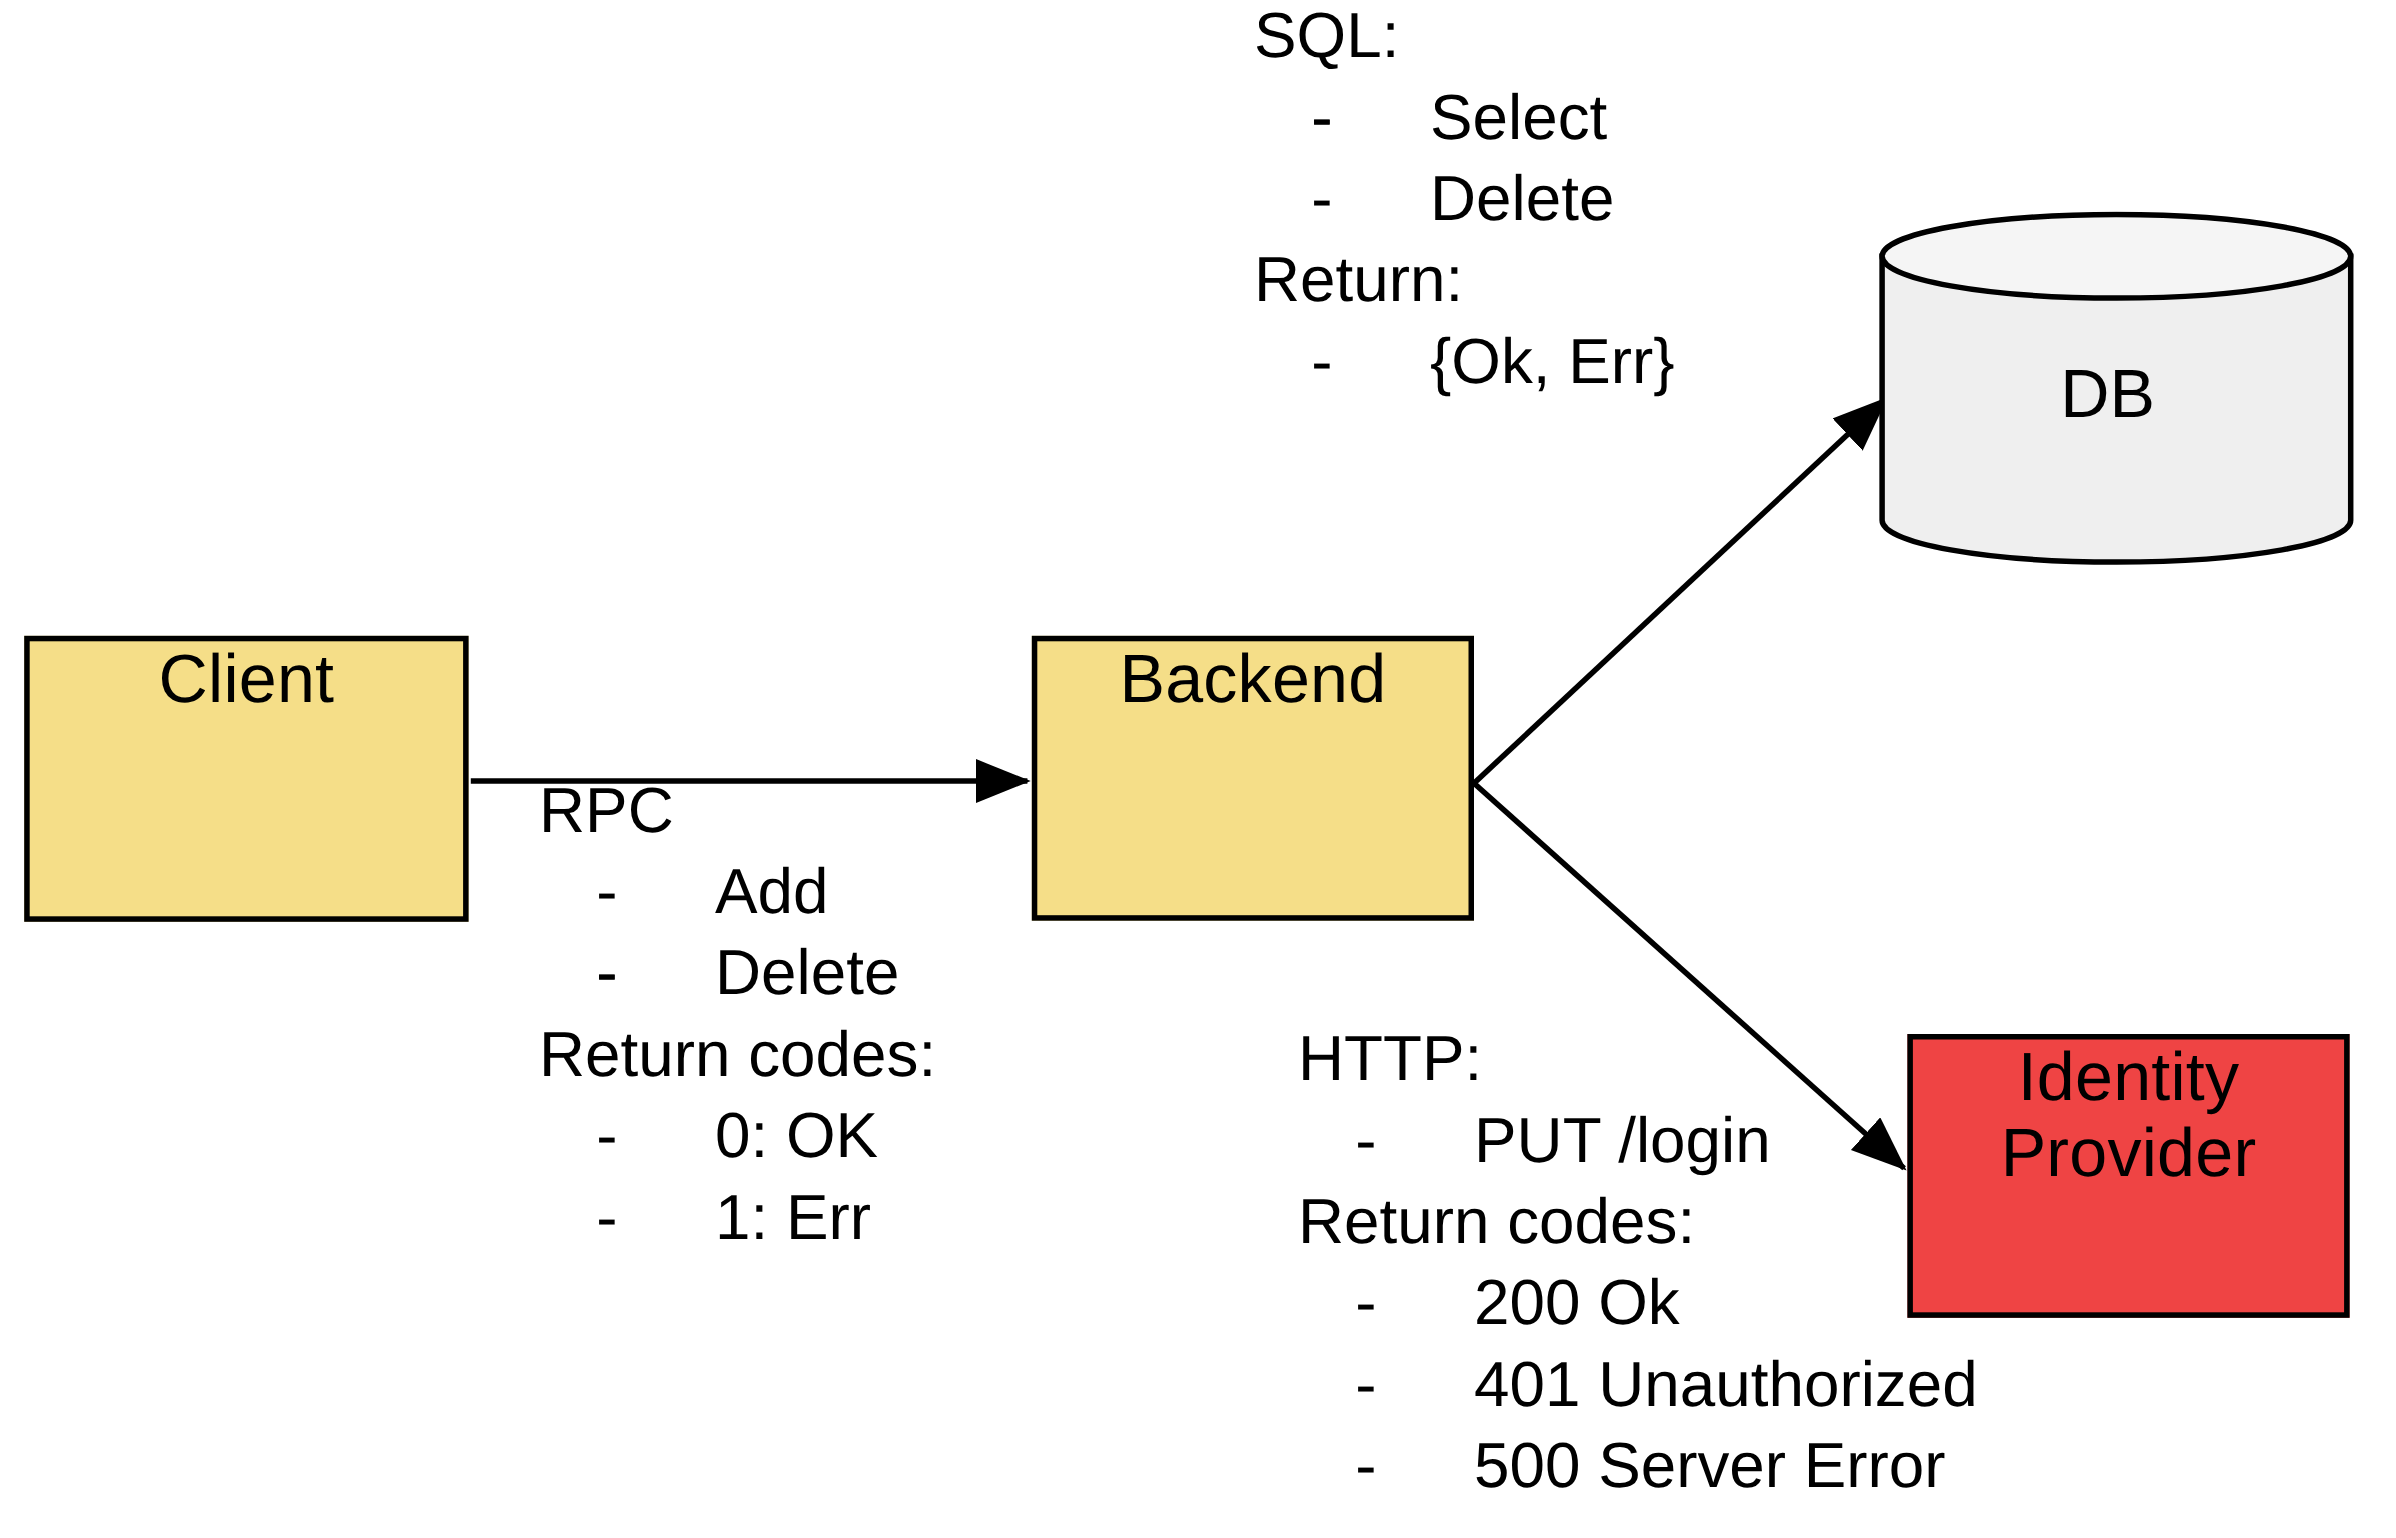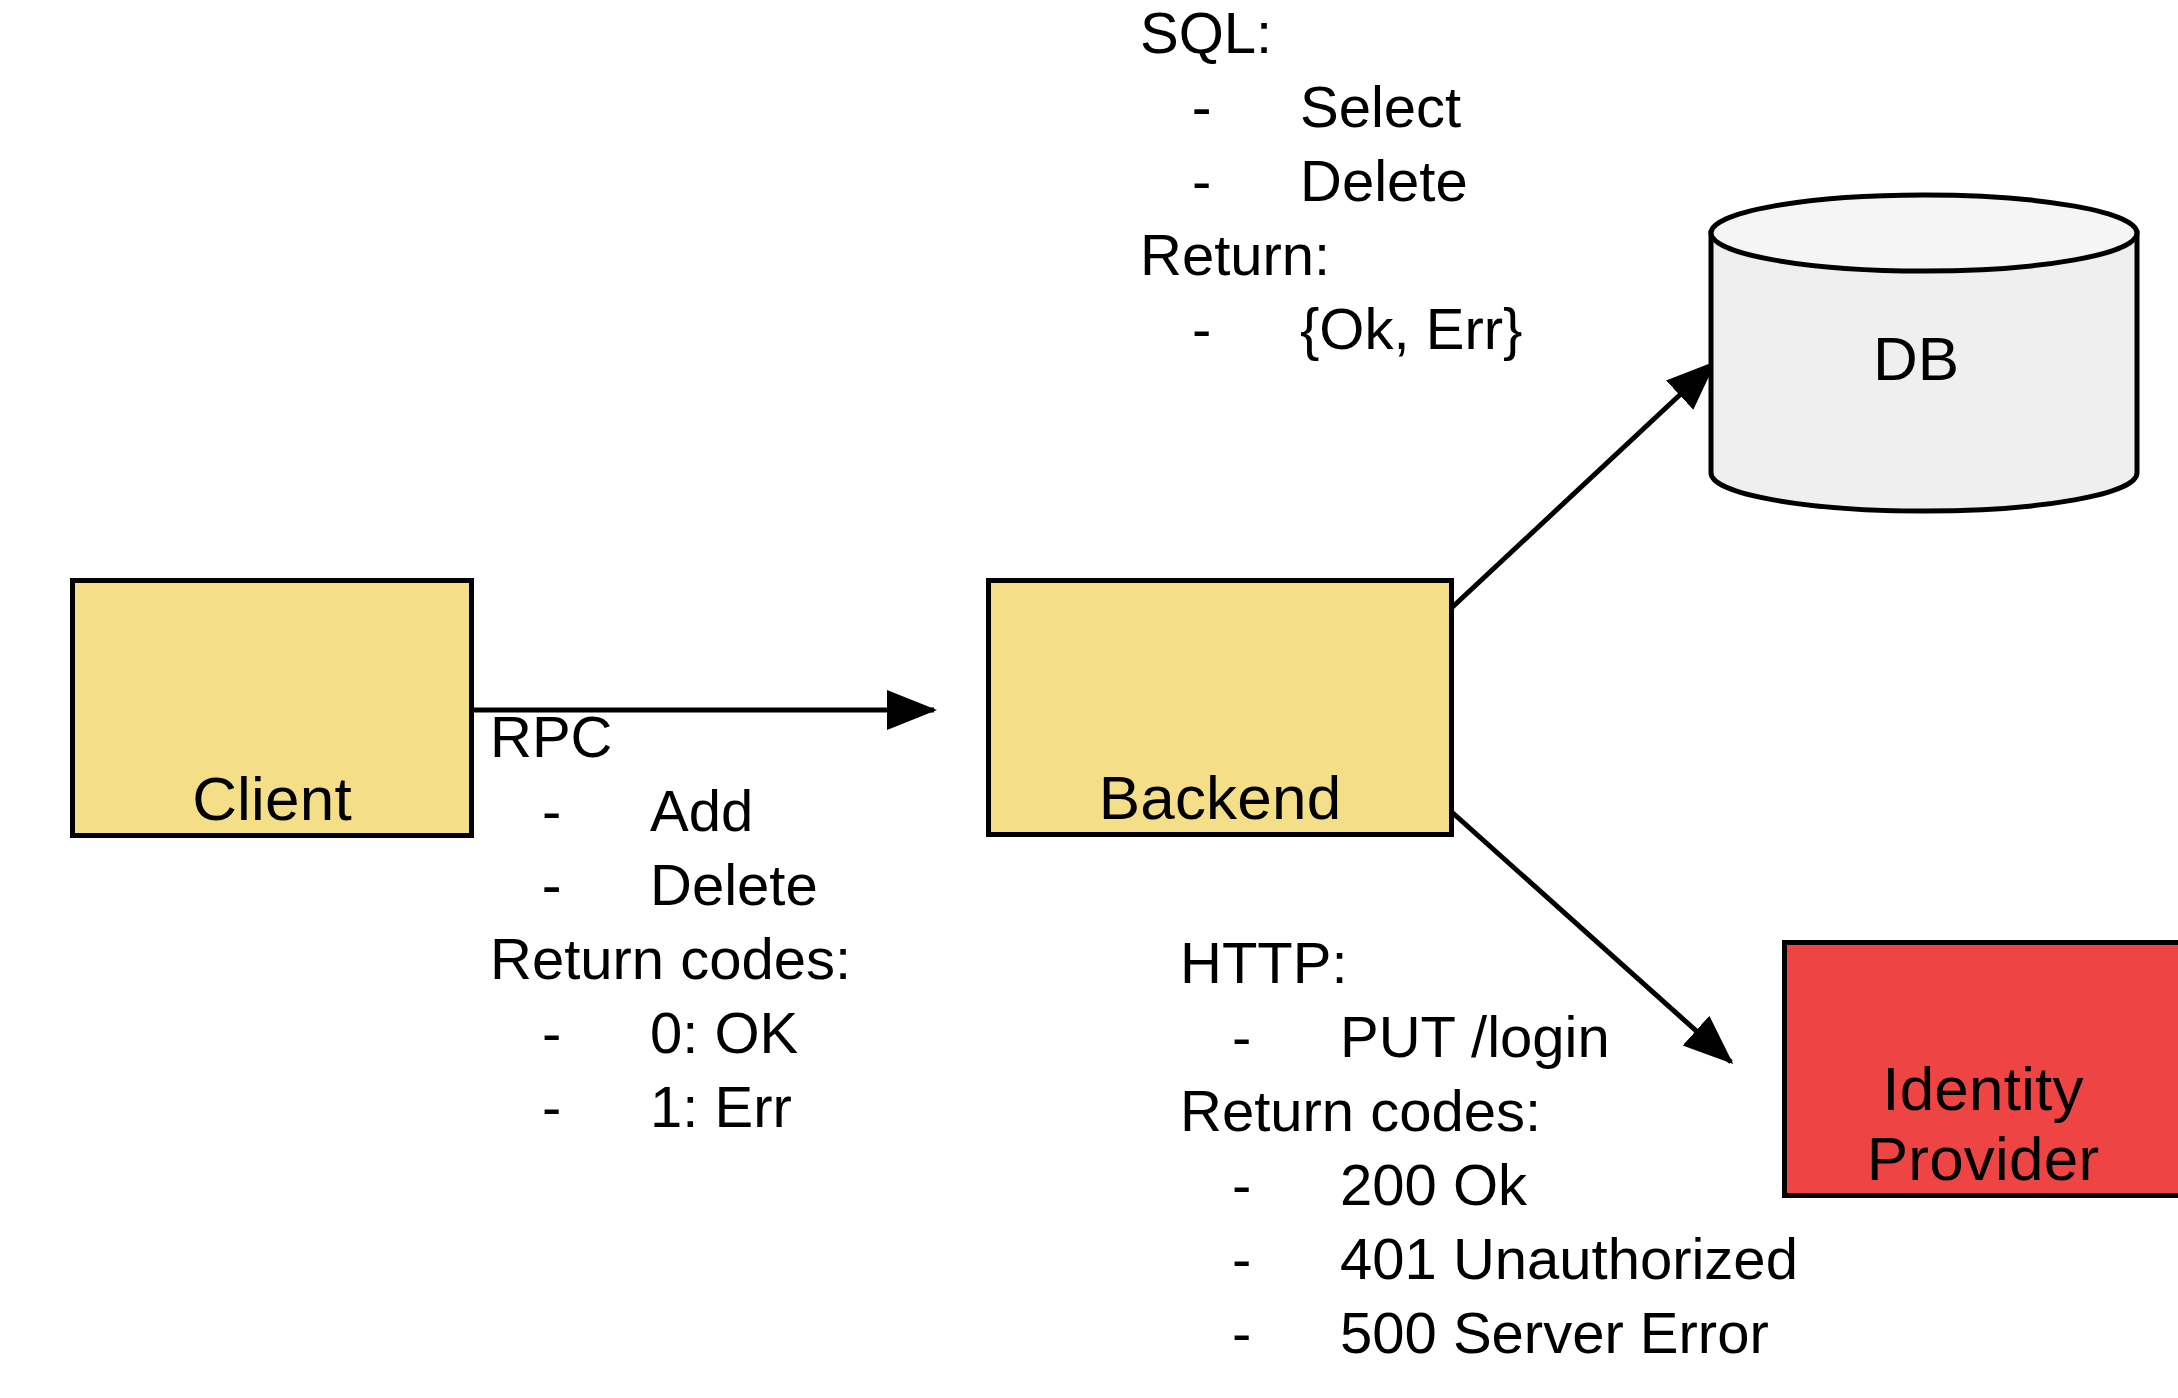"Client" .node-box { align-items: flex-end -> flex-start; margin-left: 48px -> none }
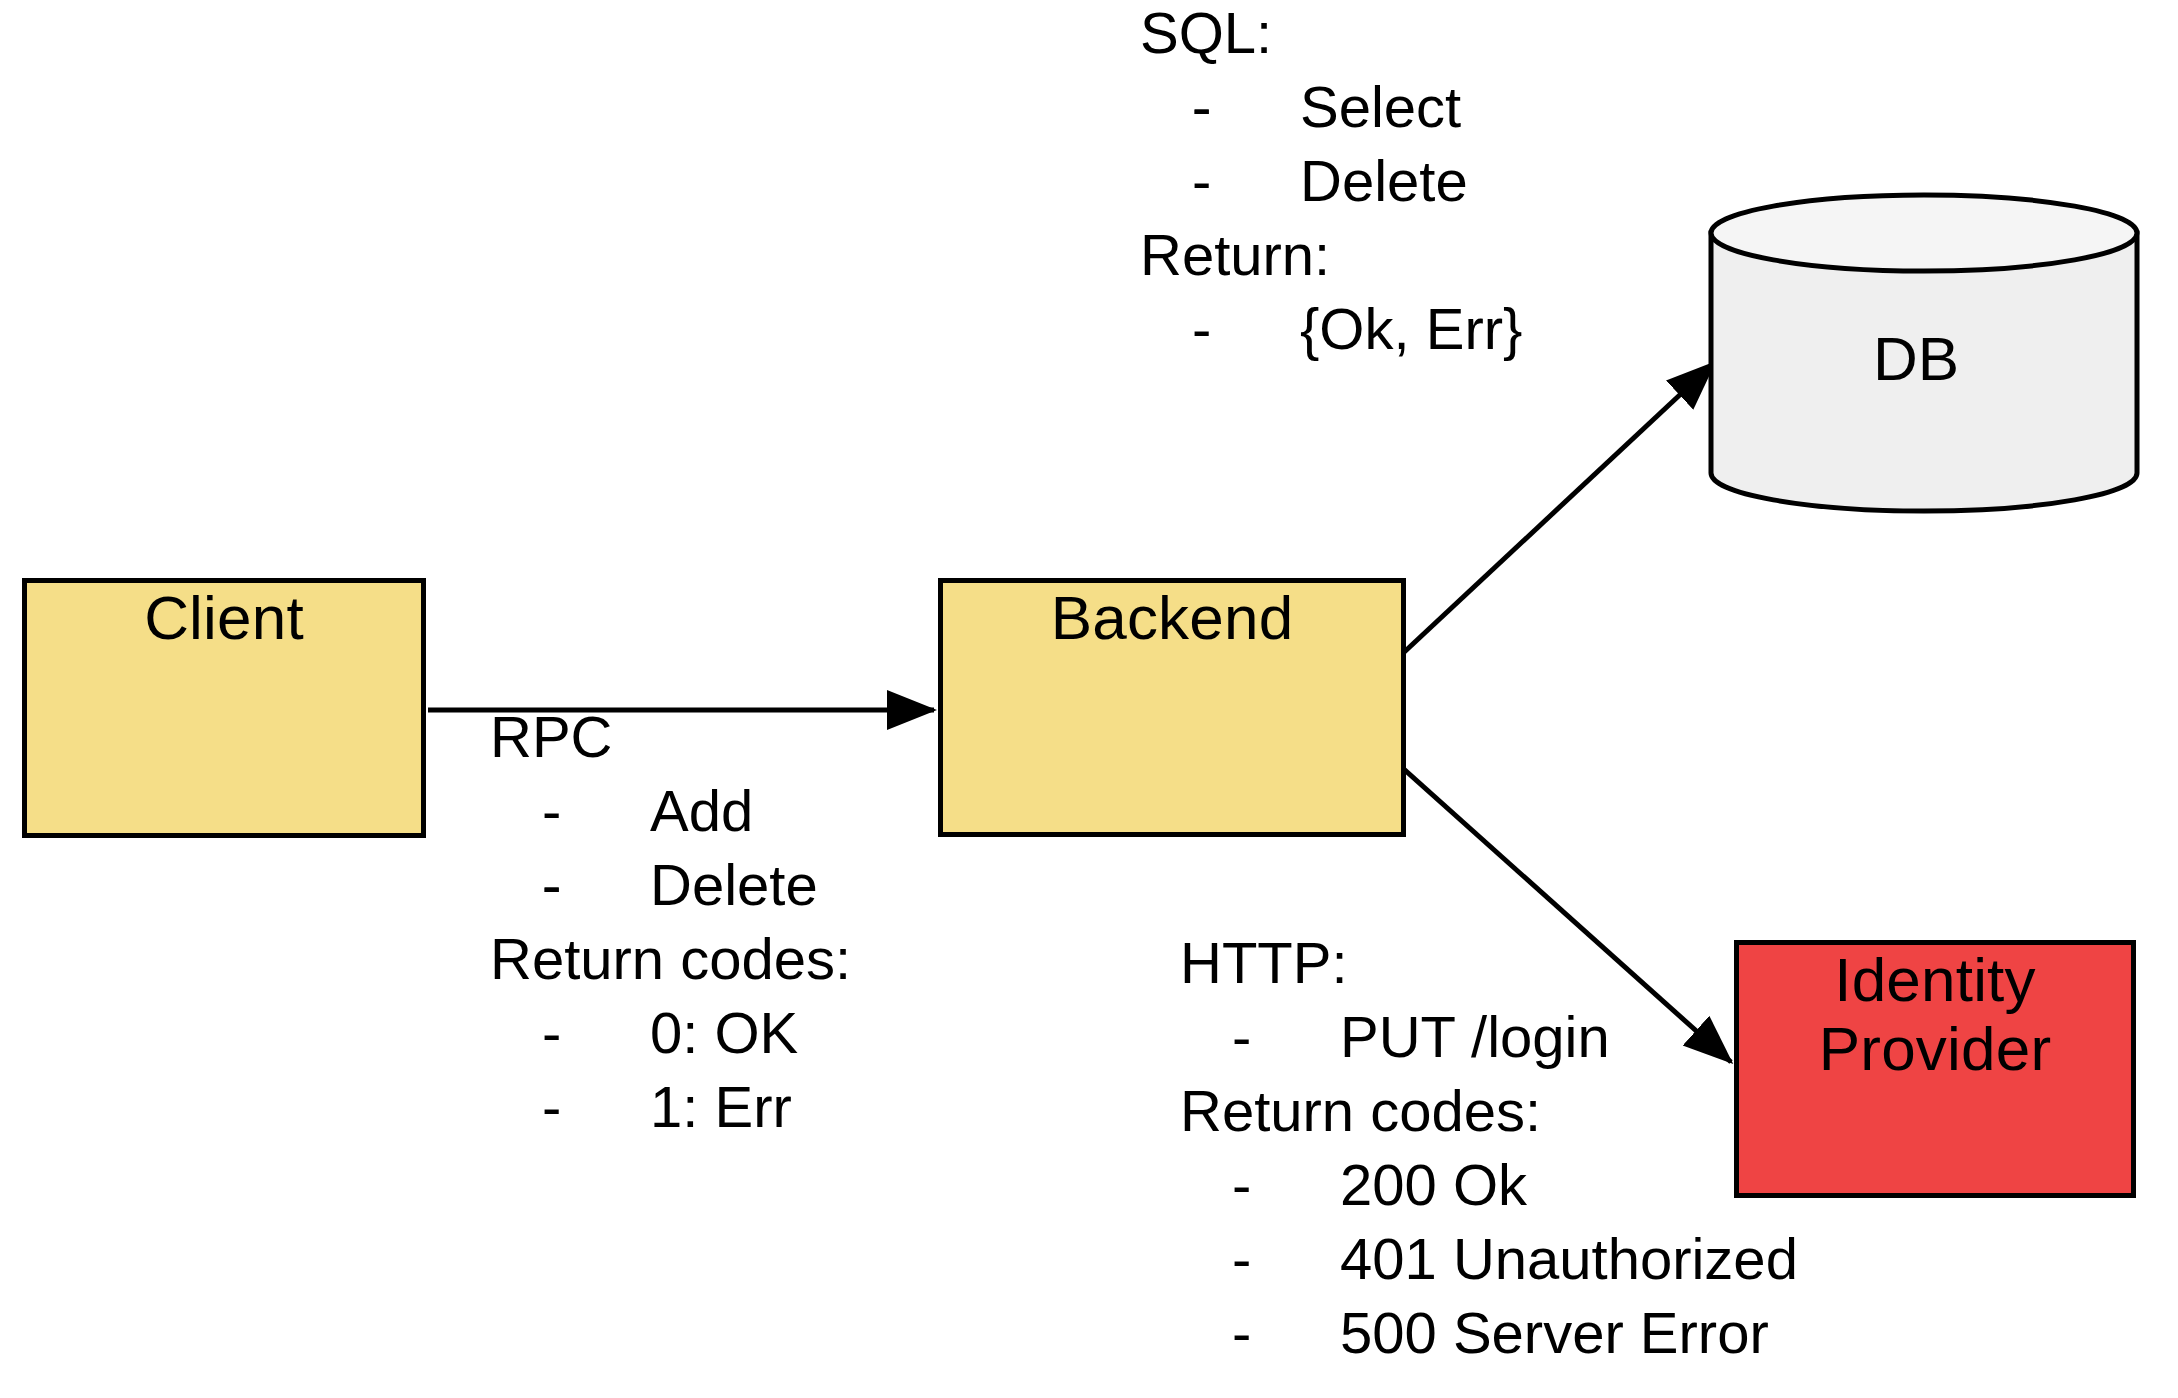"Backend" #backend-node { width: 468px -> 402px }
